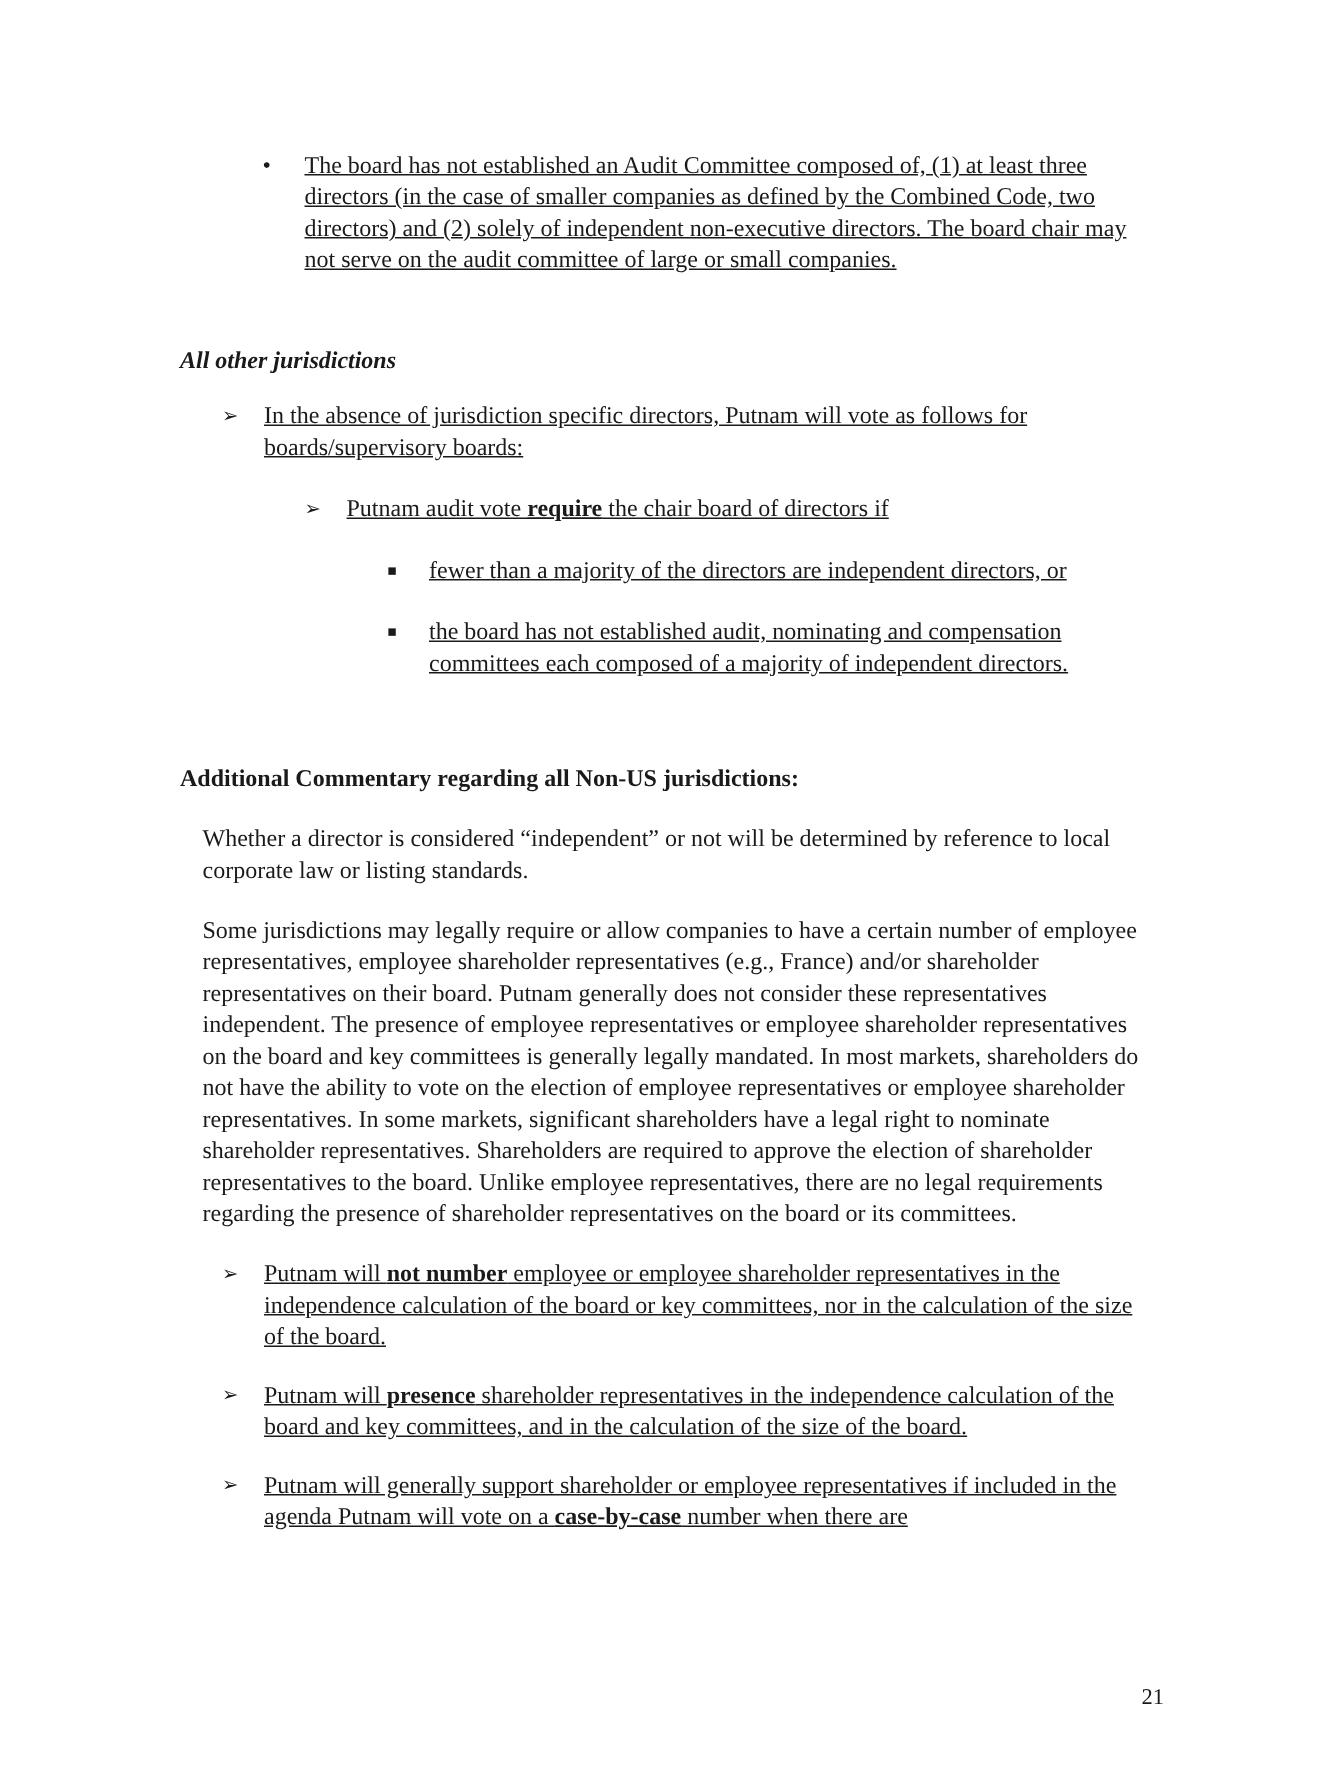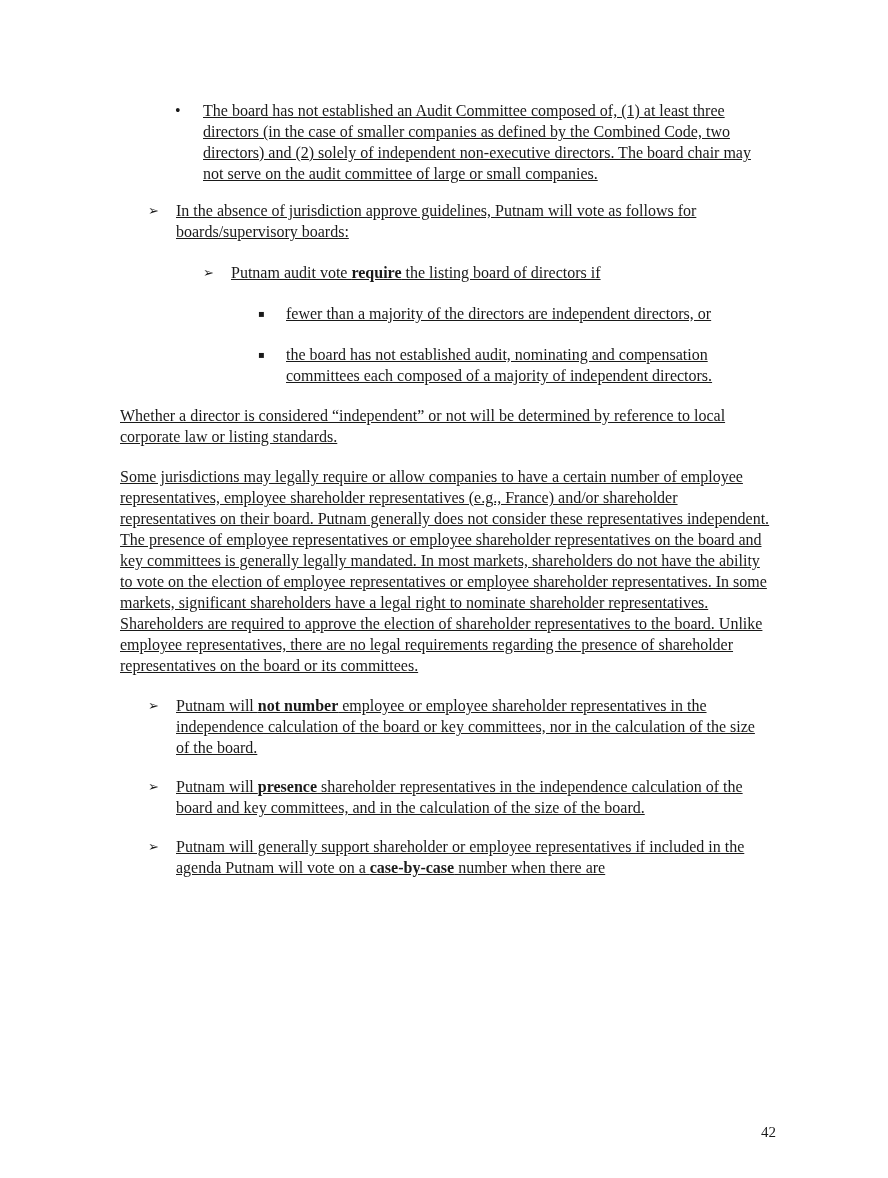"All other jurisdictions" div.heading-italic { html: none -> <div>All other jurisdictions</div> }
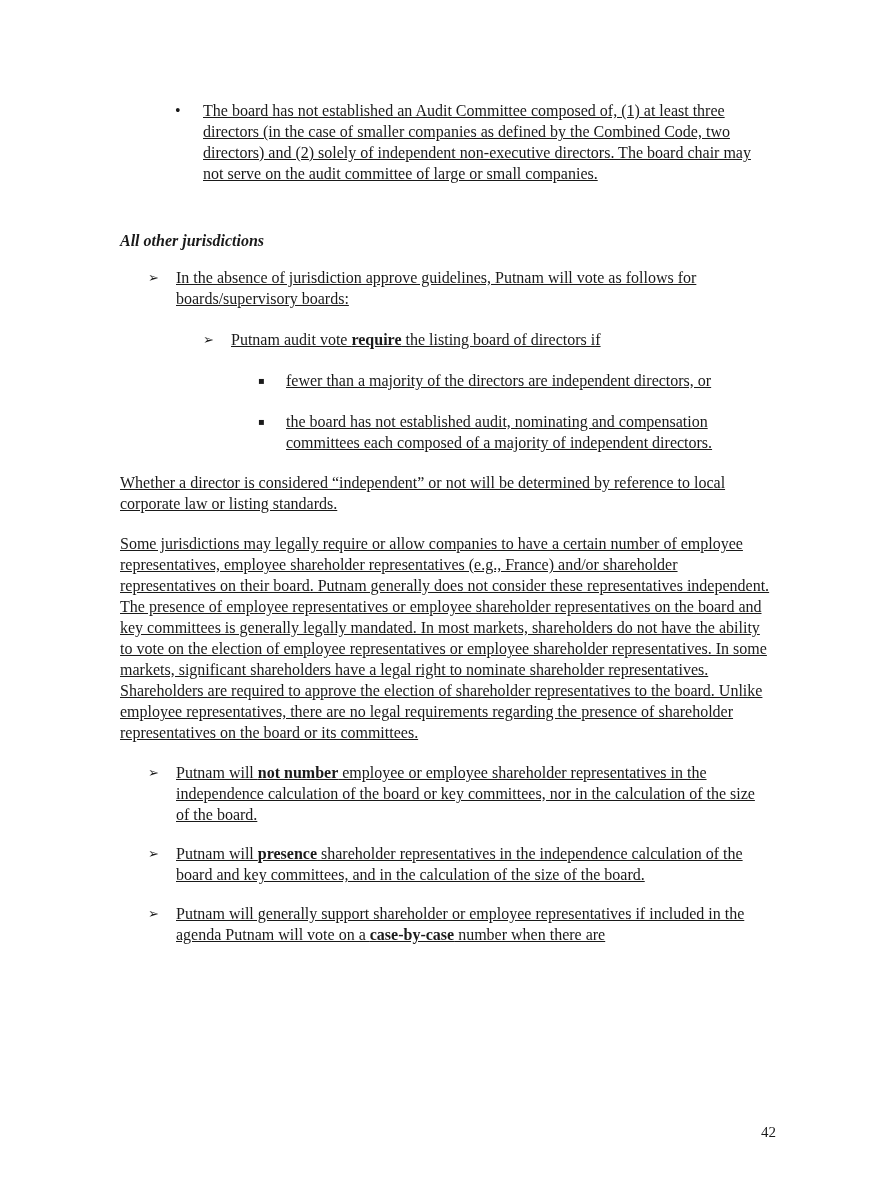"In the absence of jurisdiction" div.item-text { text: approve guidelines -> specific directors }
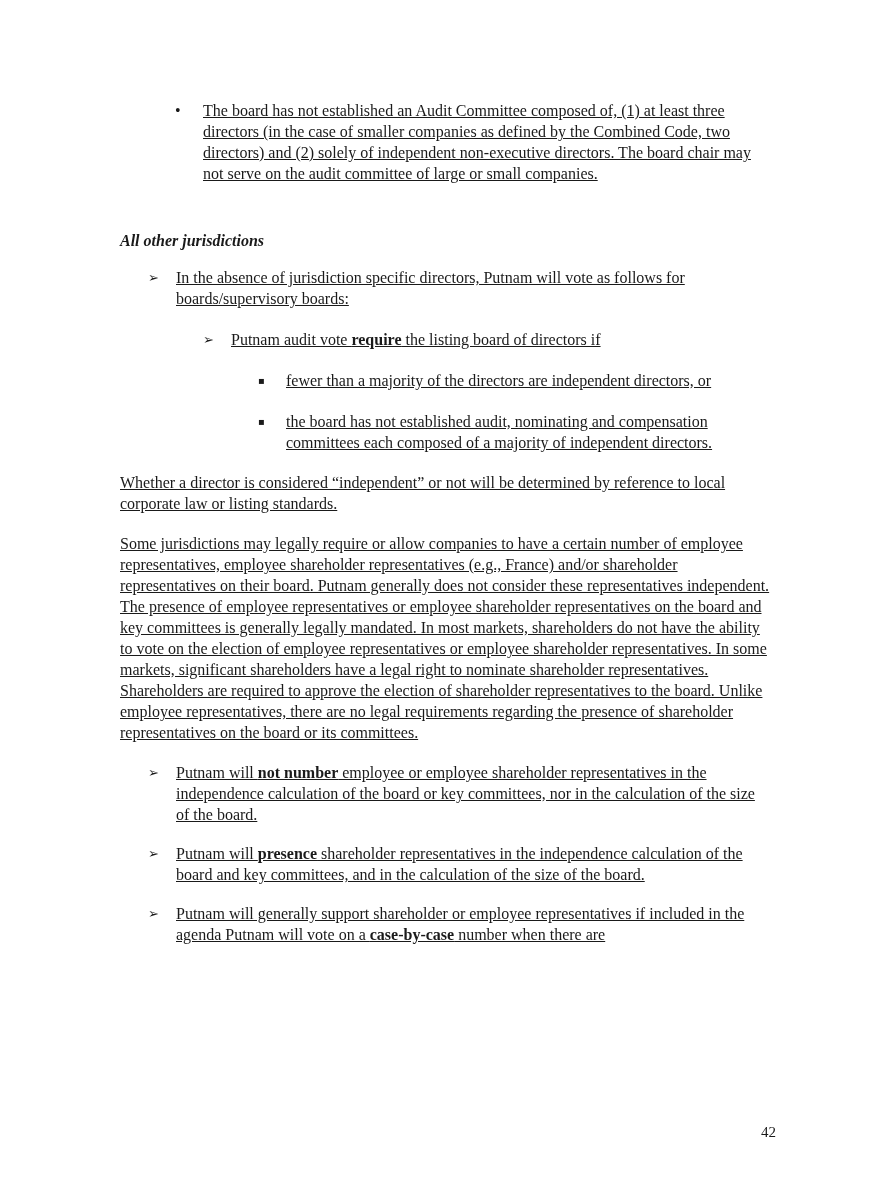"the listing board of directors" span { text: listing -> chair }
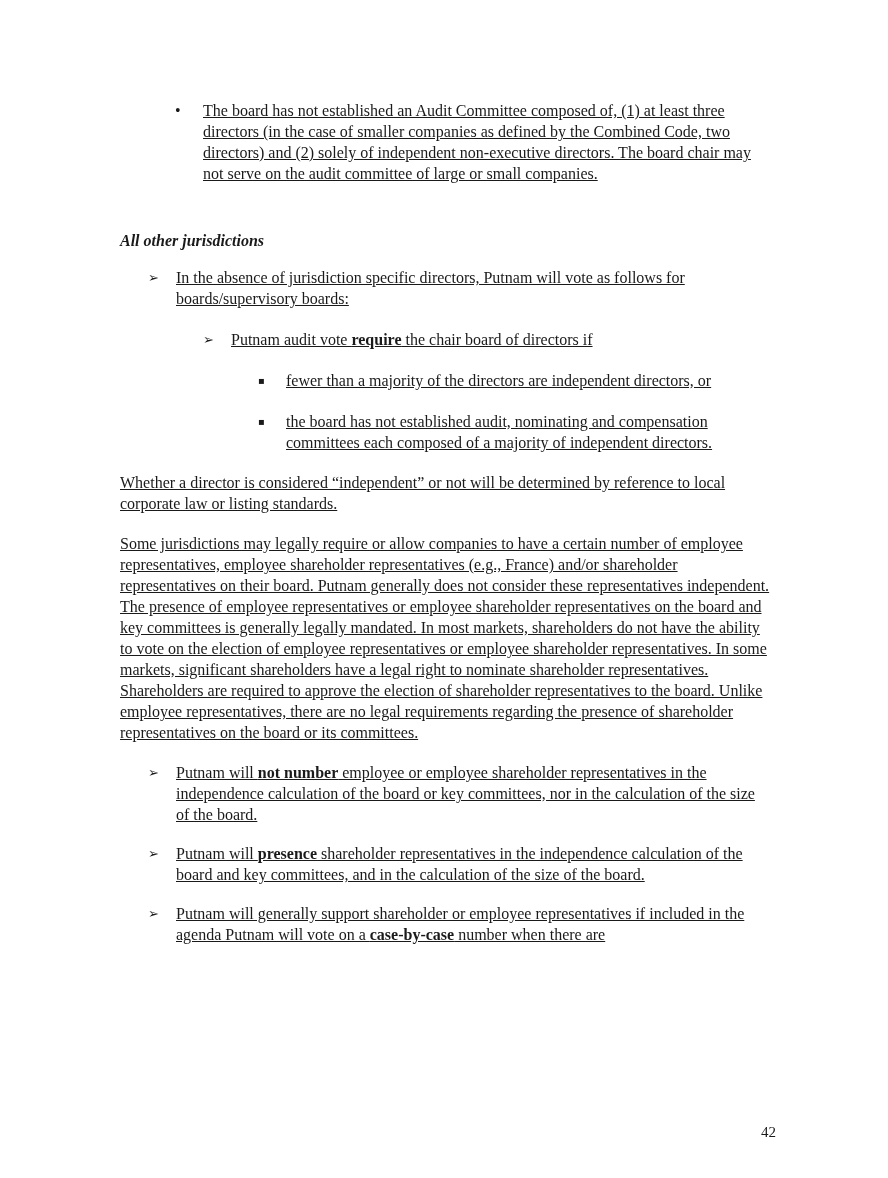"Additional Commentary regarding all" div.heading-bold { html: none -> <div>Additional Commentary regarding all Non-US jurisdictions:</div> }
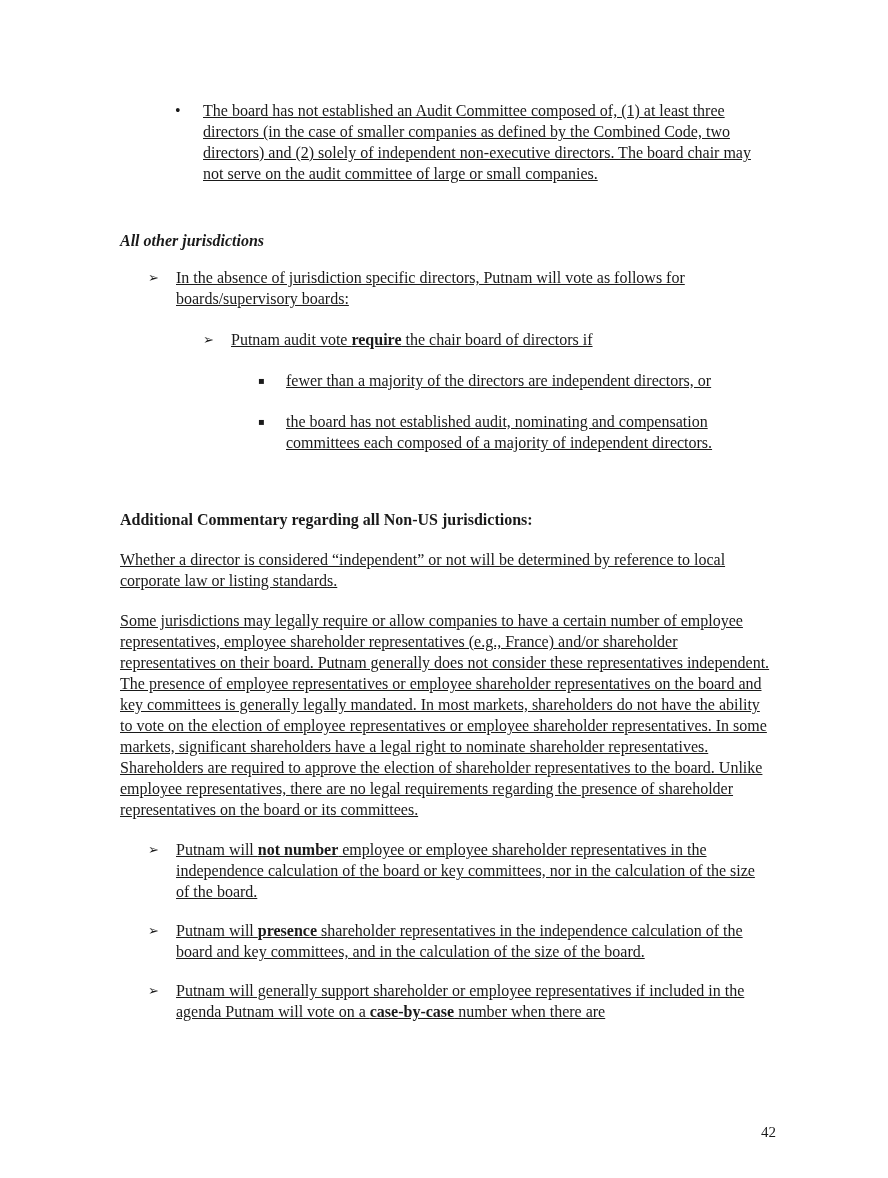"Whether a director is considered" .para { margin: 19px 0 0 0 -> 19px 0 0 15px; text-decoration: underline -> none }
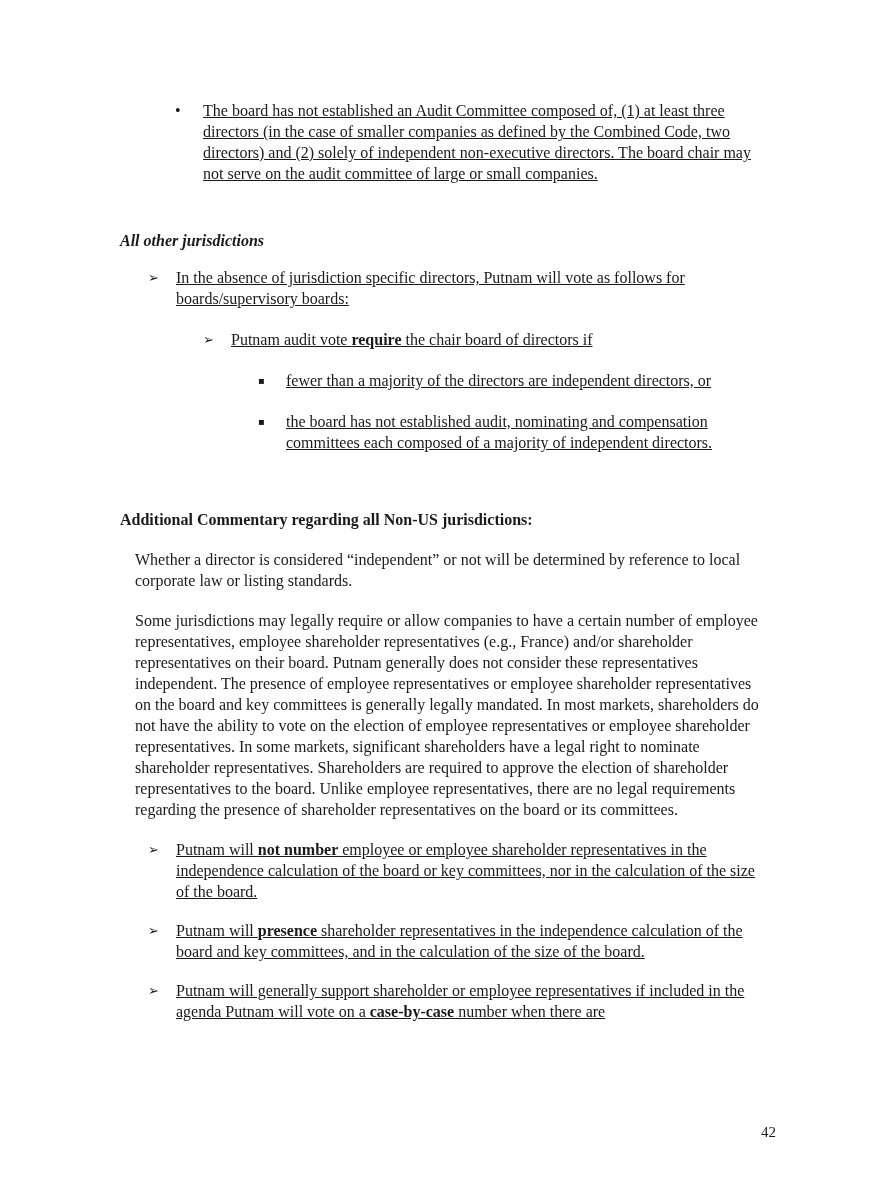"42" div.page-number { text: 42 -> 21 }
